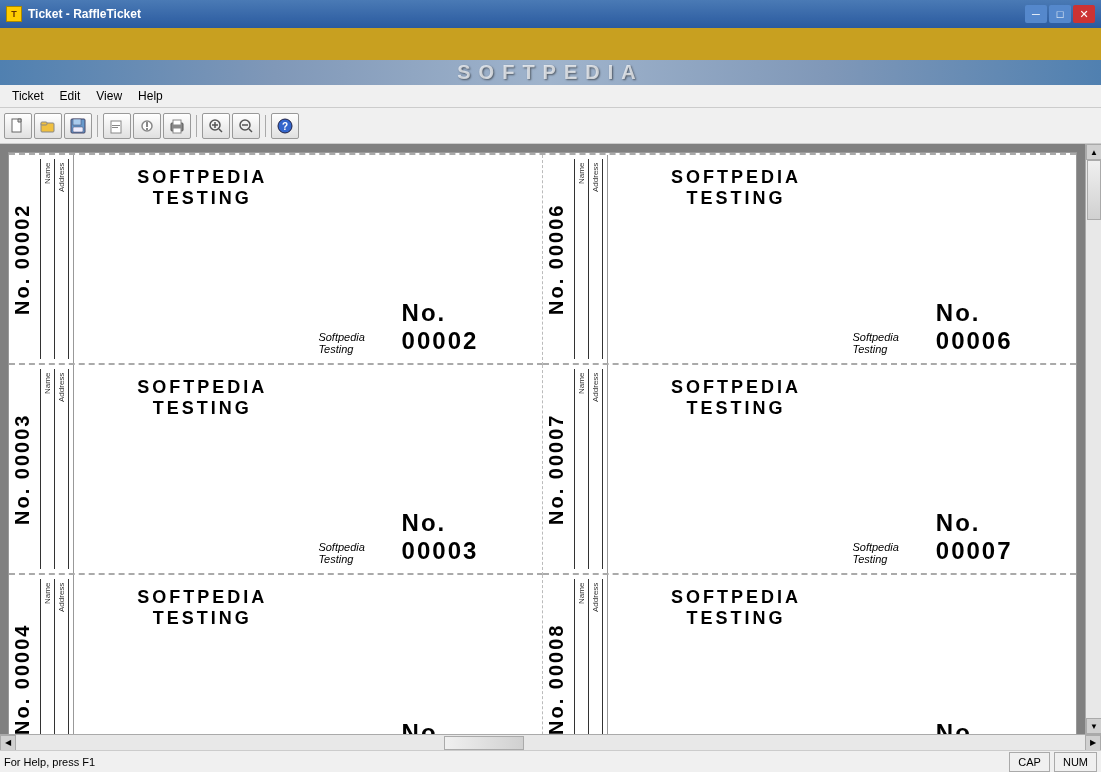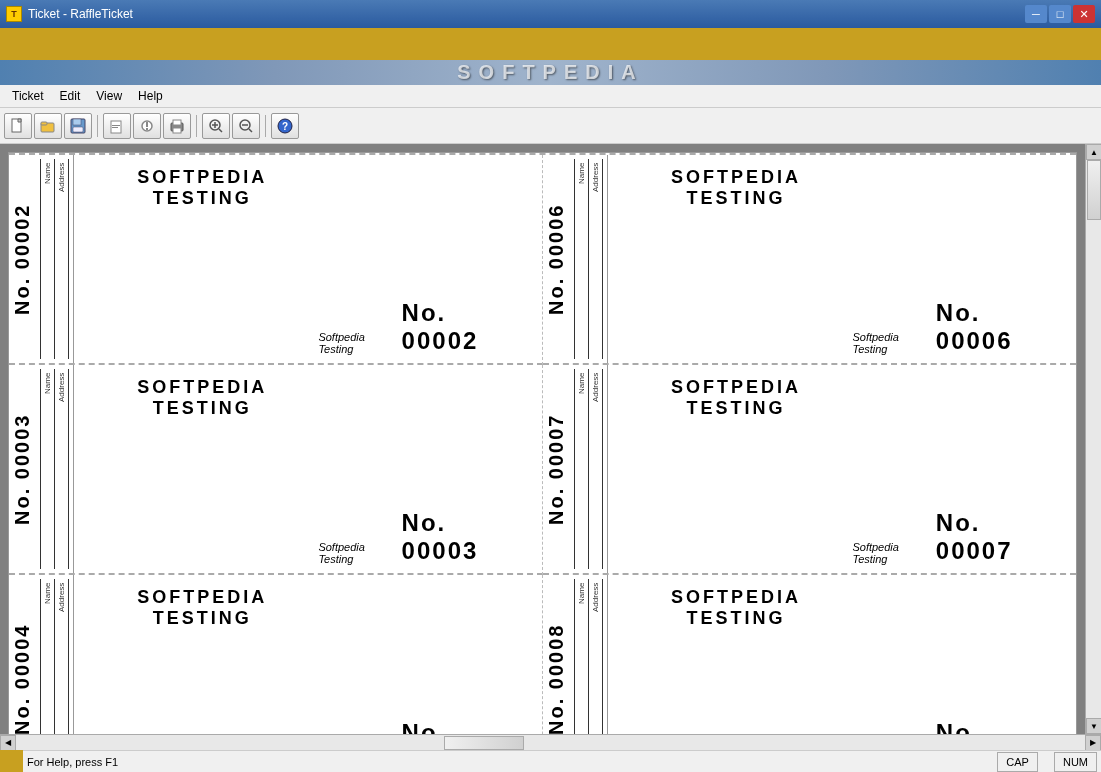"Ticket - RaffleTicket" .title-text { font-weight: normal -> bold }
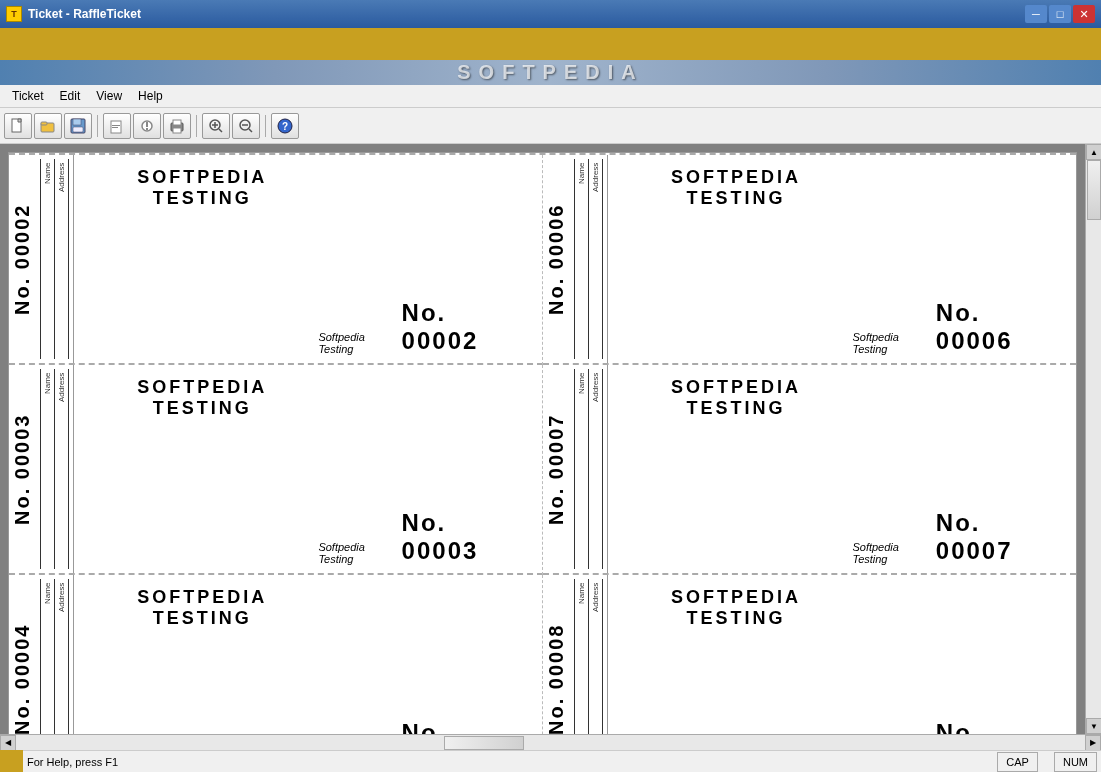"For Help, press F1" .status-bar { margin-left: 23px -> none }
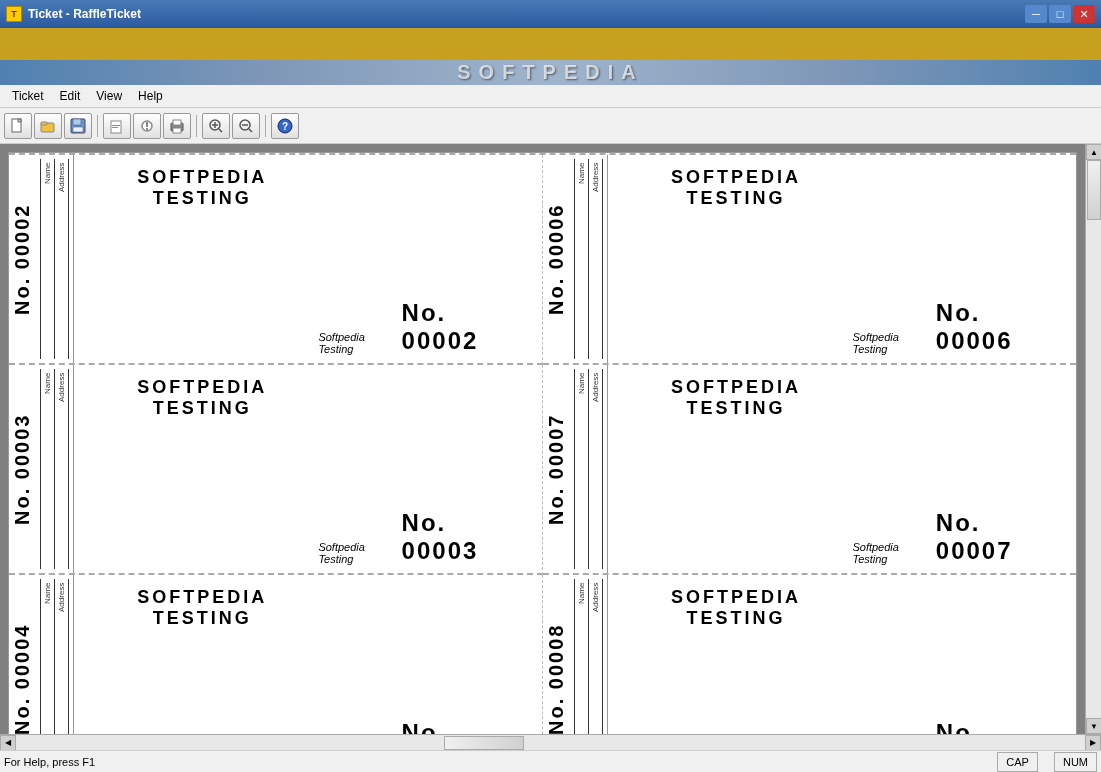"CAP" .status-indicators { gap: 16px -> 4px }
